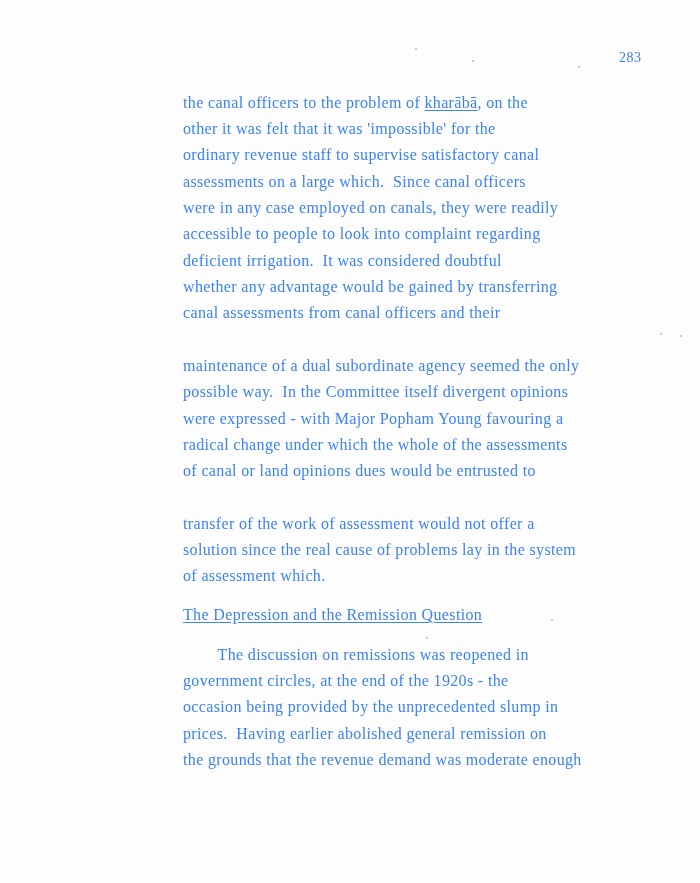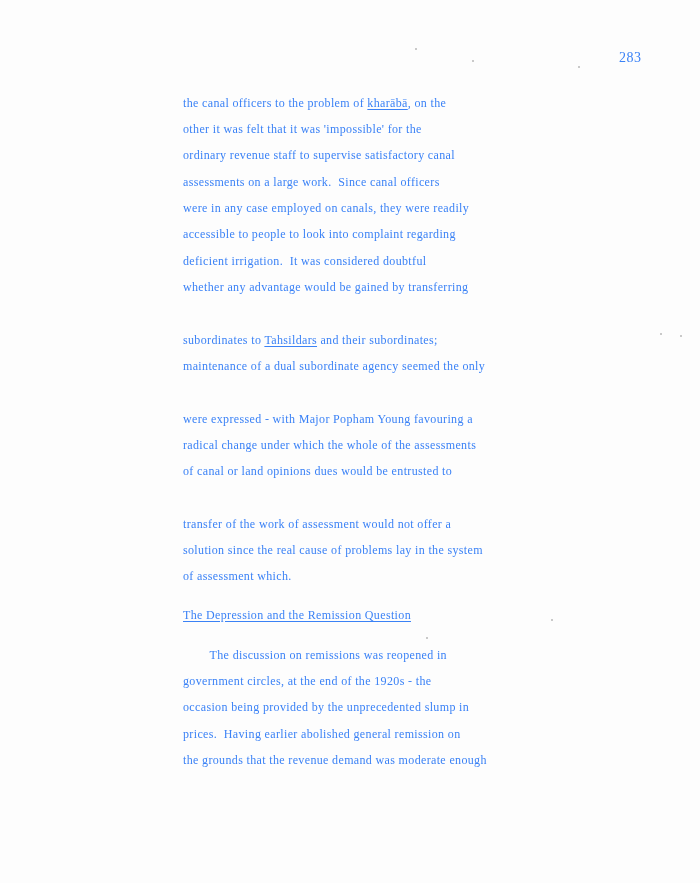"the canal officers to the" .line { font-size: 12px -> 16px }
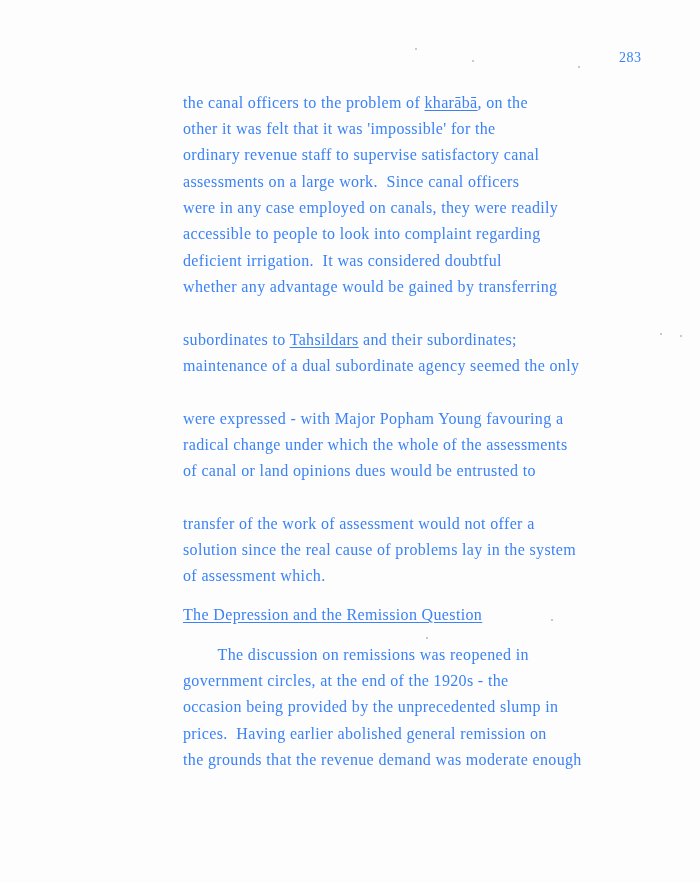"assessments on a large work." div.line { text: work -> which }
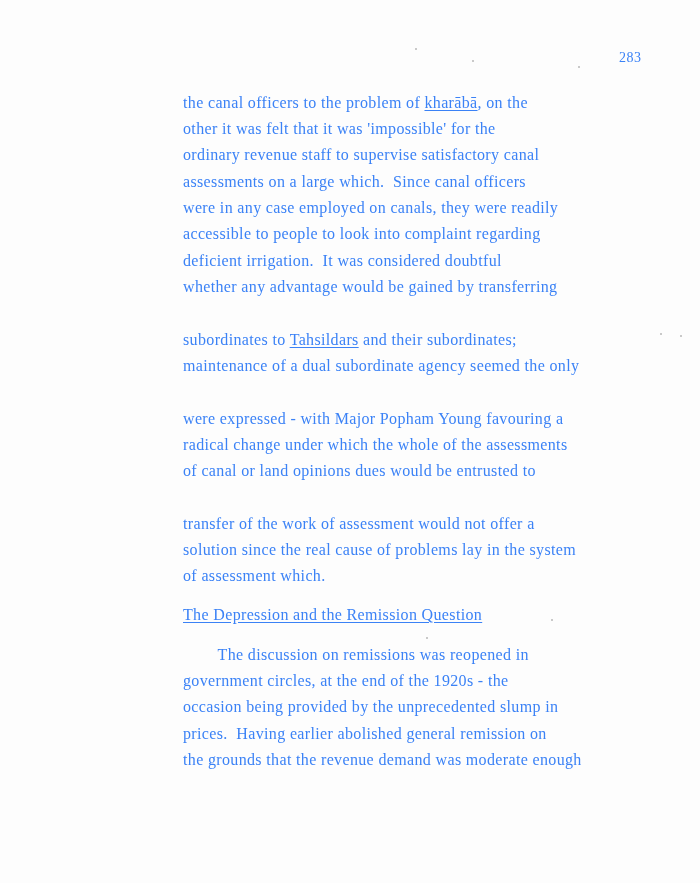"canal assessments from canal officers" div.line { html: none -> <div>canal assessments from canal officers and their</div> }
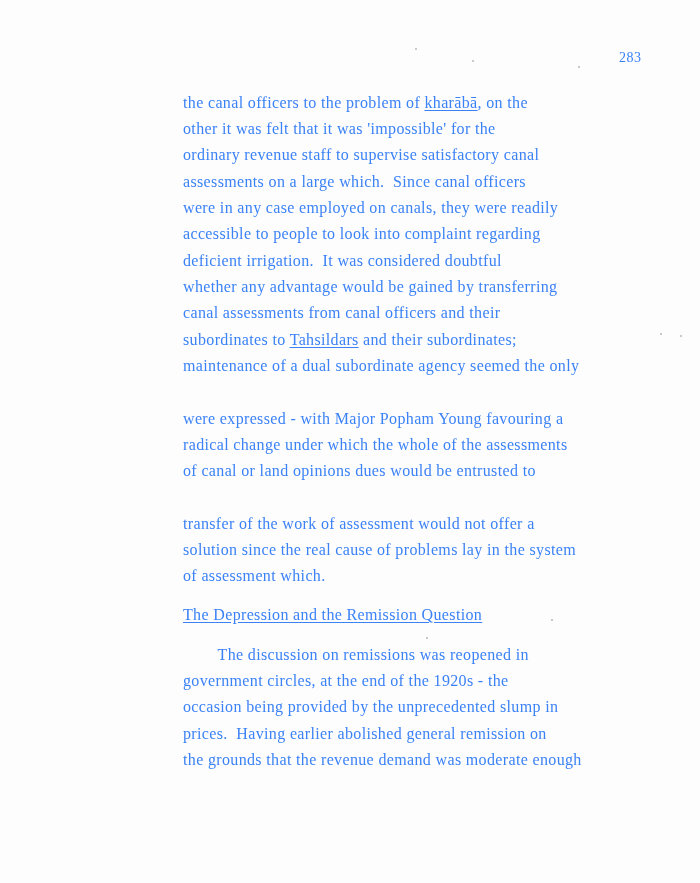"subordinates to Tahsildars and their" div.line { html: <div><span>subordinates to </span><span>Tahsildars</span><span> and their subordinates;</span></div> -> none }
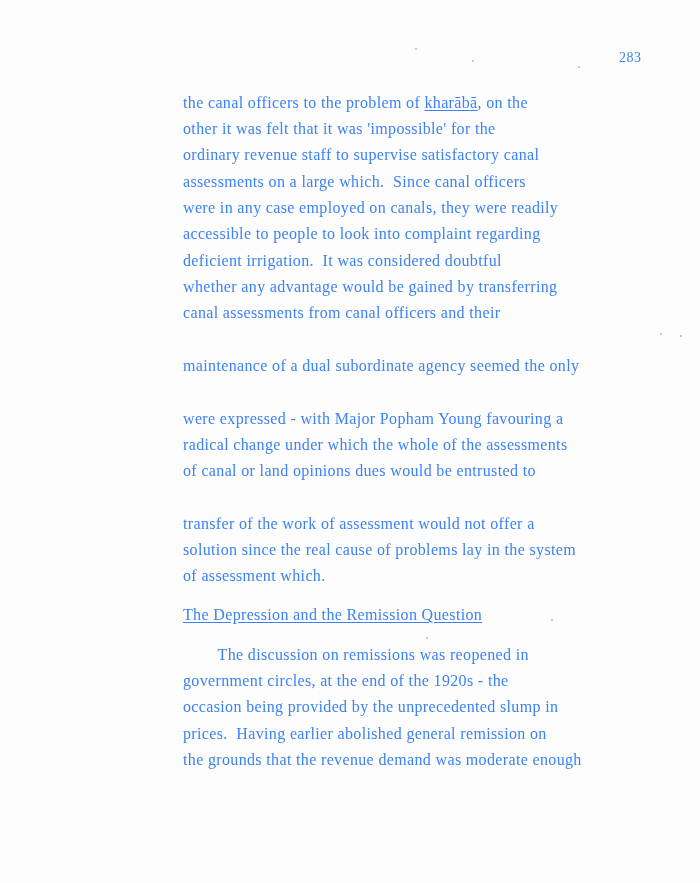"possible way. In the Committee" div.line { html: none -> <div>possible way. In the Committee itself divergent opinions</div> }
